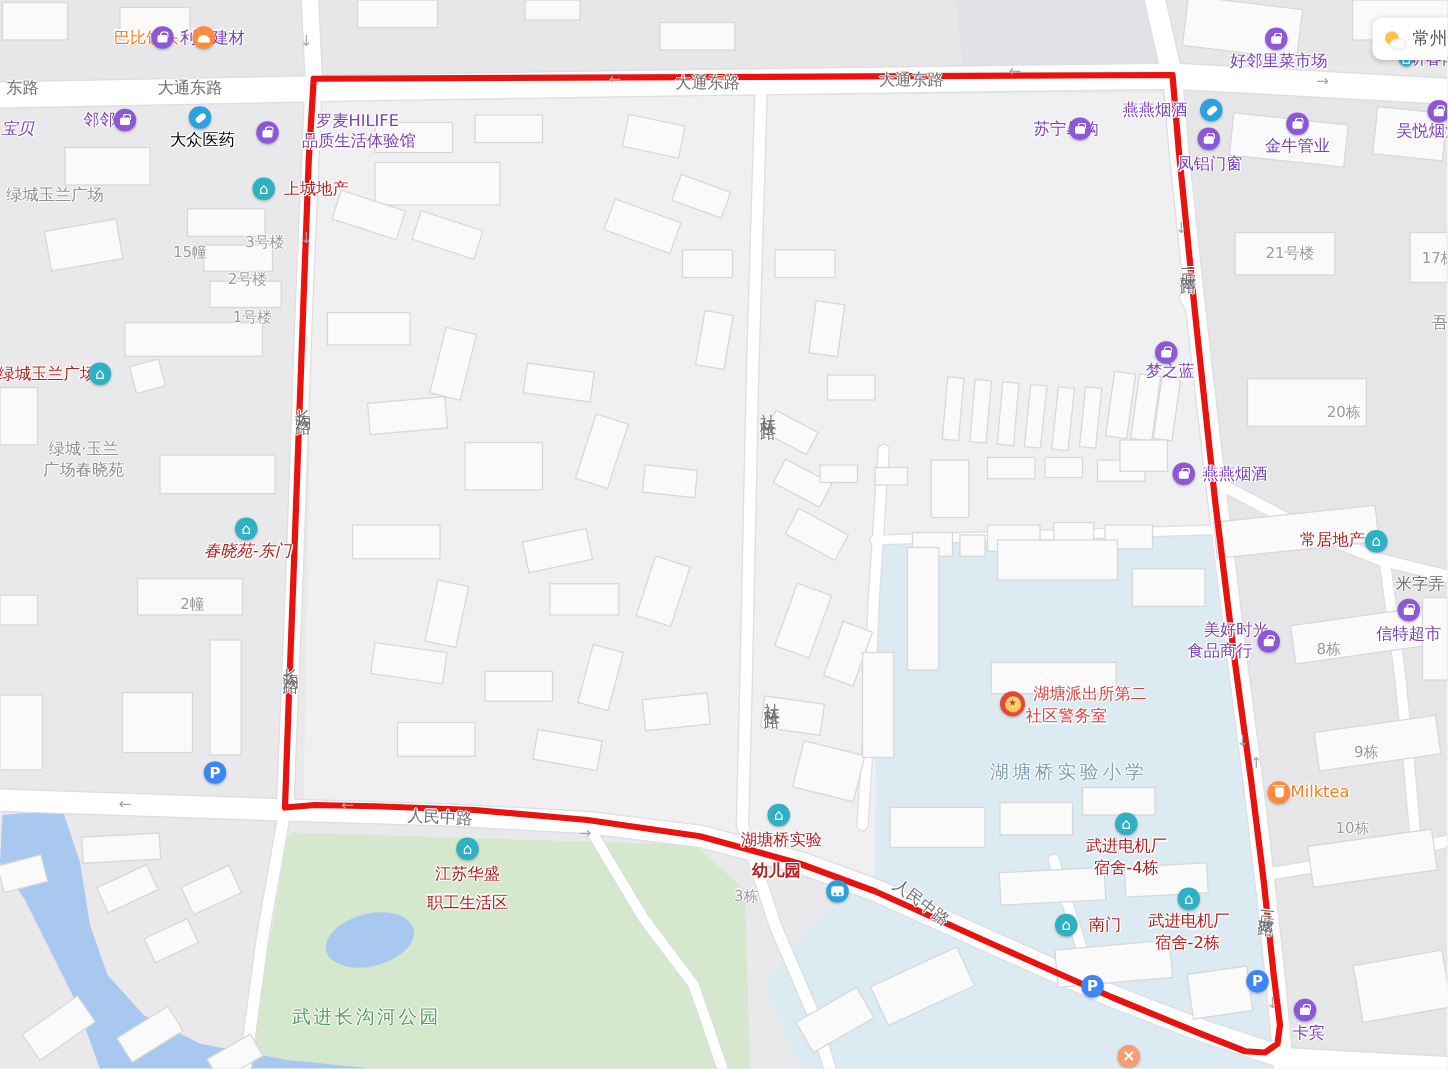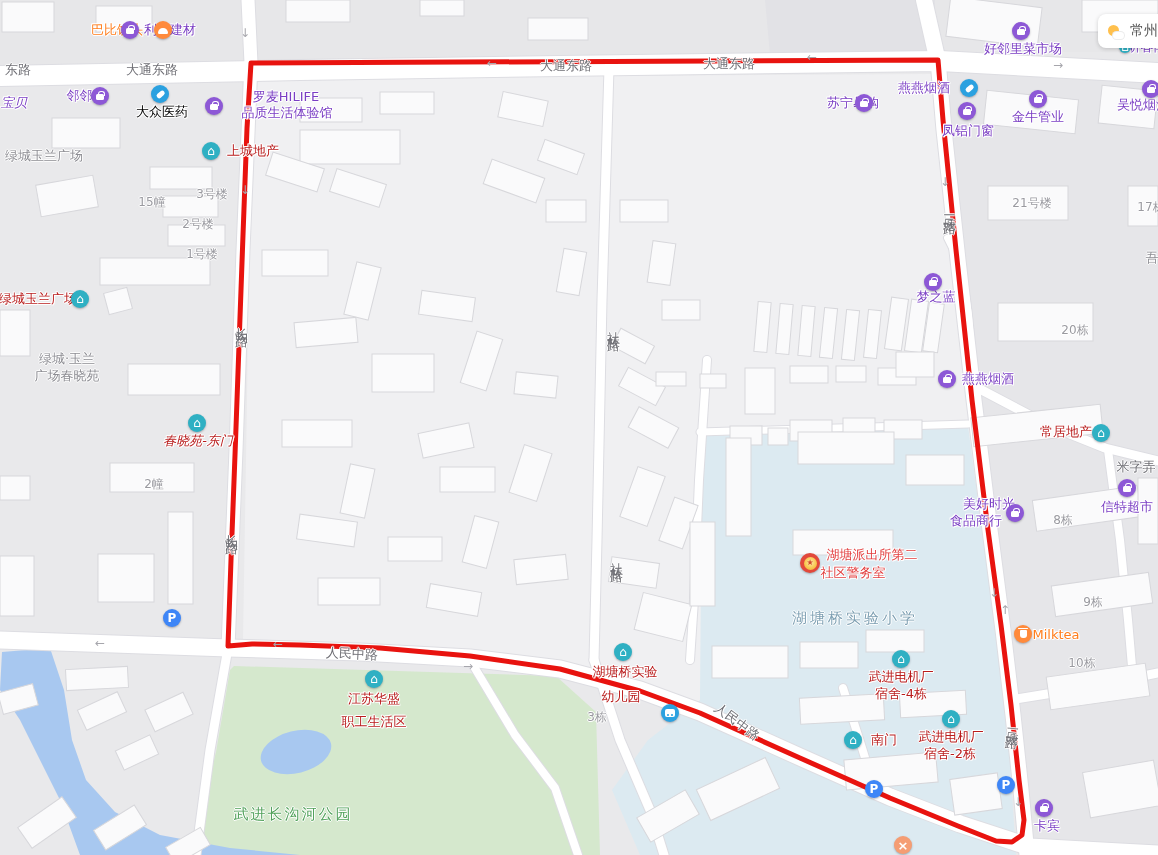"幼儿园" div.poil { font-weight: none -> bold }
